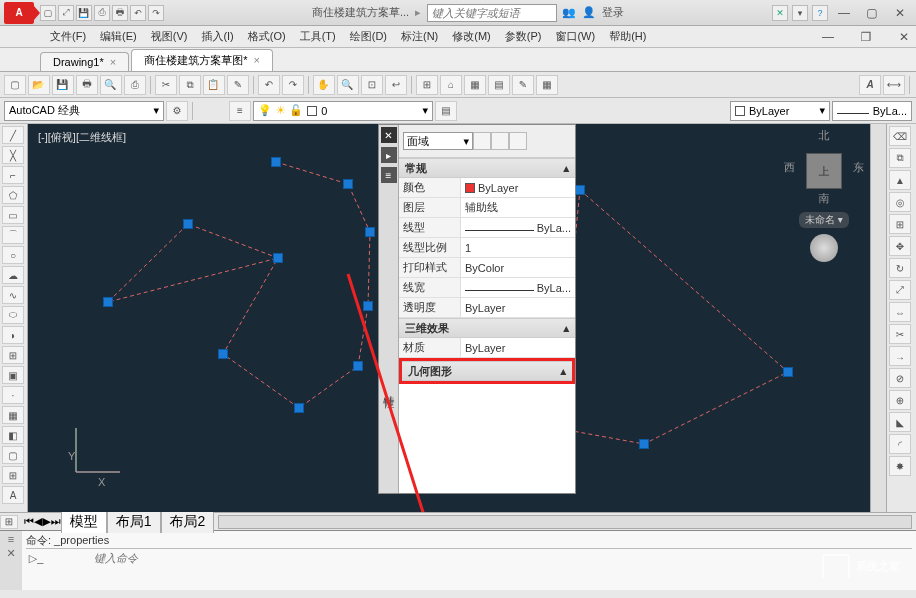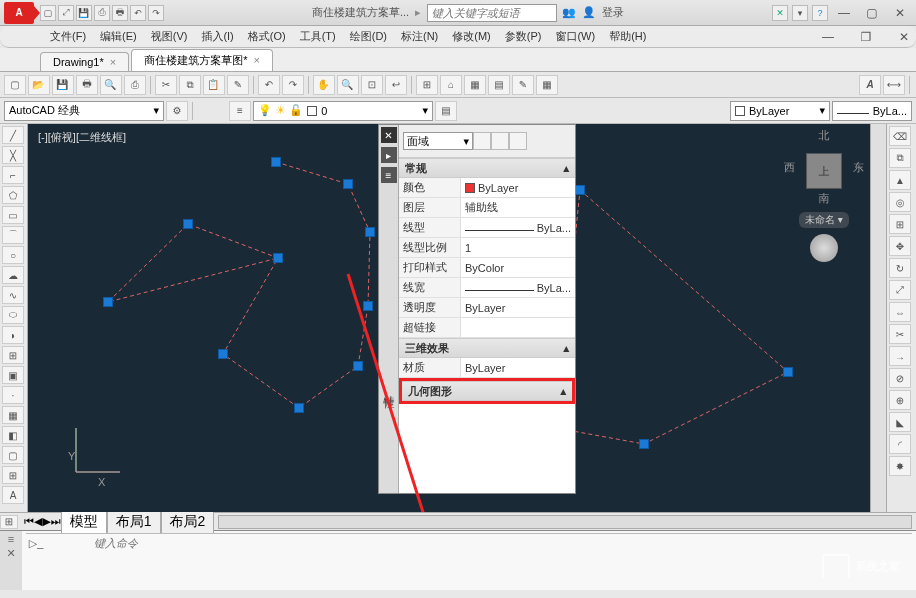"文件(F)" .menubar { border-radius: 9px -> none }
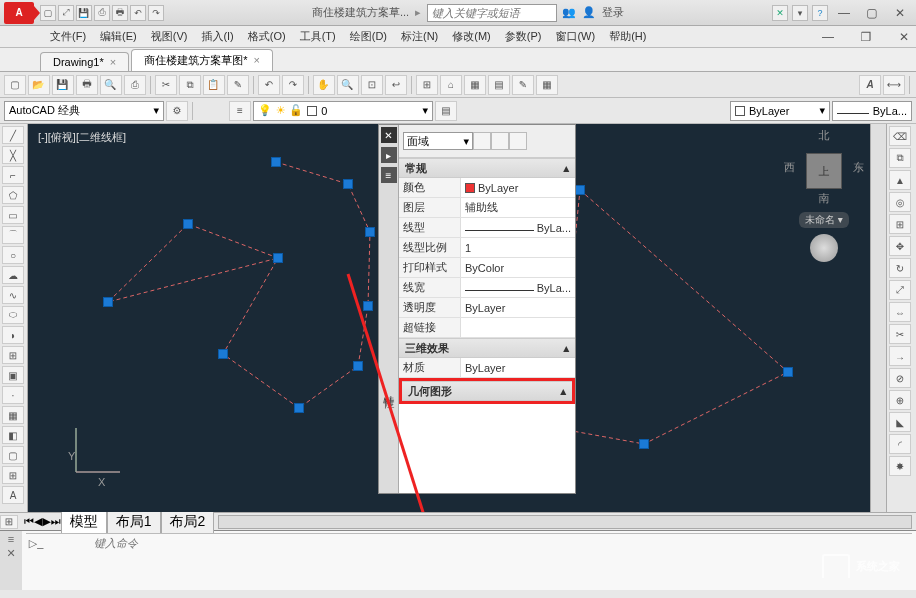"超链接" div.pal-row { html: <div> <div>超链接</div> <div> <span></span> </div> </div> -> none }
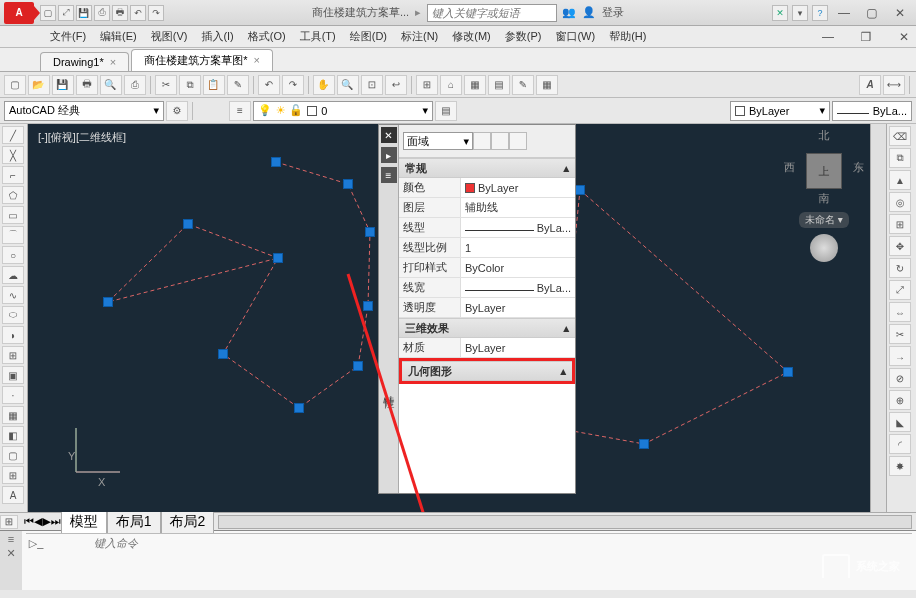"命令: _properties" div { html: none -> <div>命令: _properties</div> }
